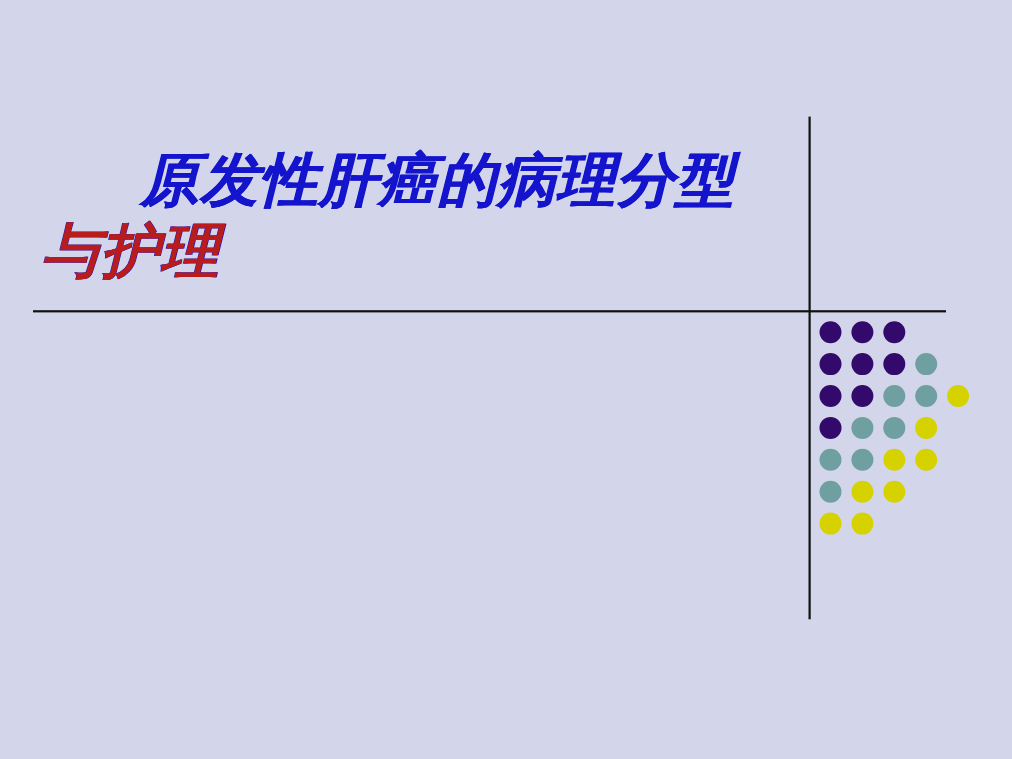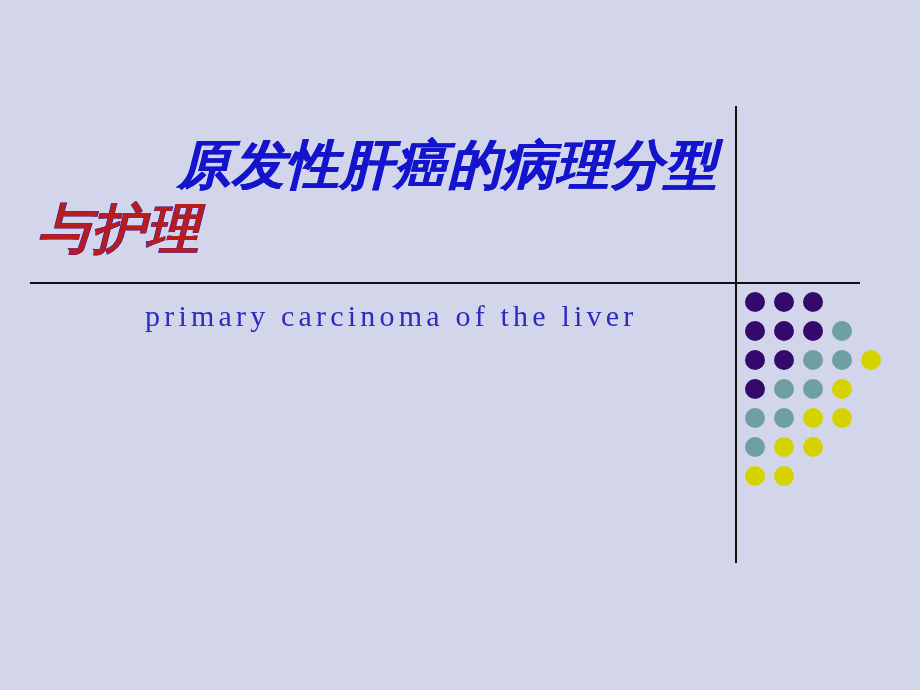"原发性肝癌的病理分型" .title-line.first { text-align: right -> none }
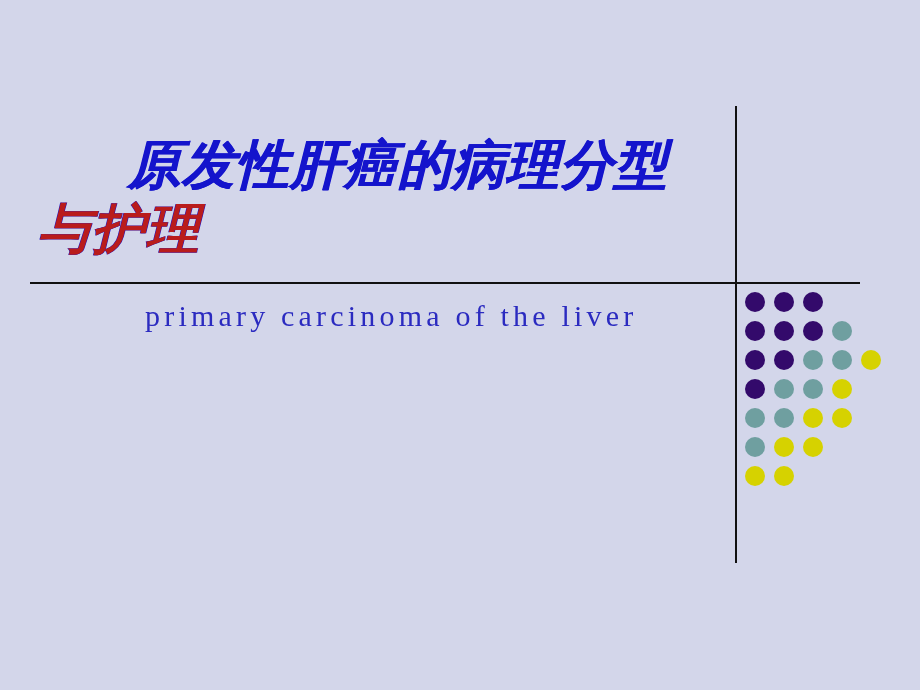"primary carcinoma of the liver" div { html: <div>primary carcinoma of the liver</div> -> none }
